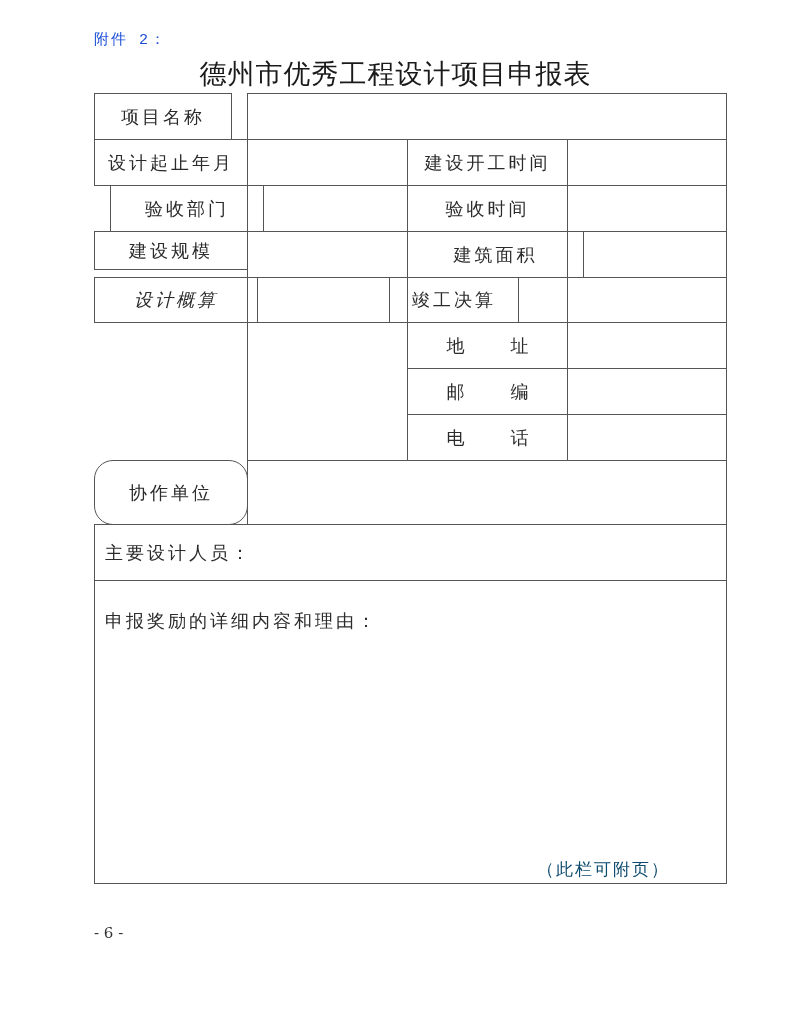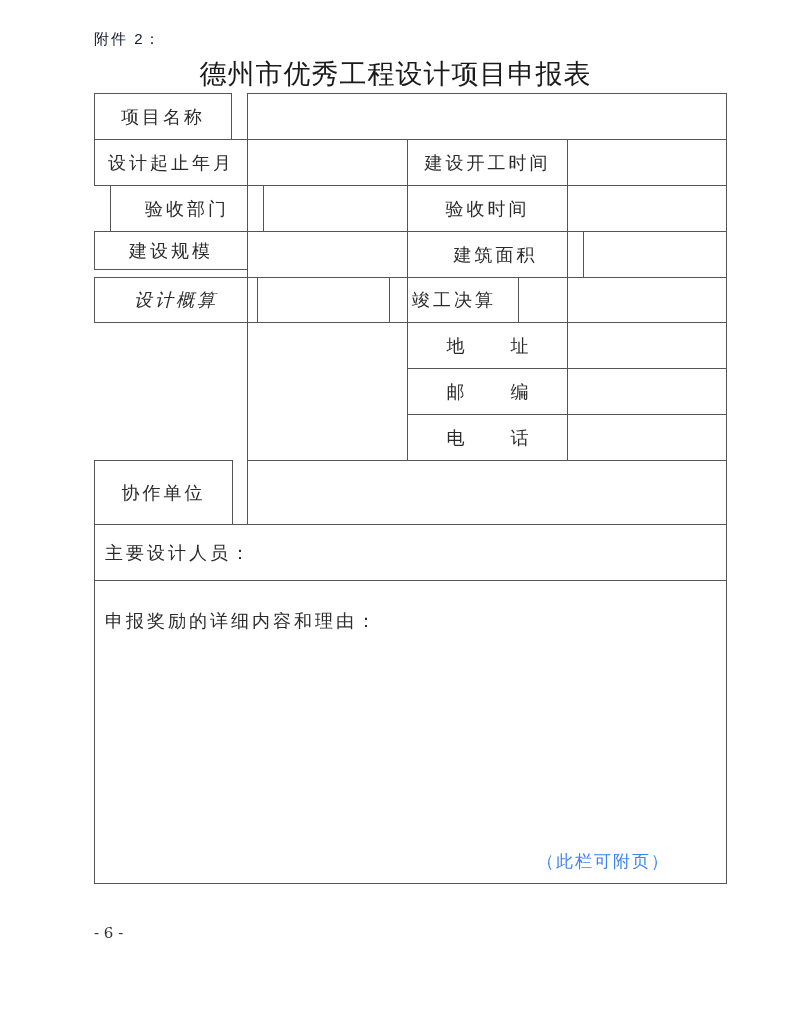"附件 2：" .attachment { color: #0f172a -> #1d4ed8; font-family: Liberation Sans, sans-serif -> Liberation Mono, monospace }
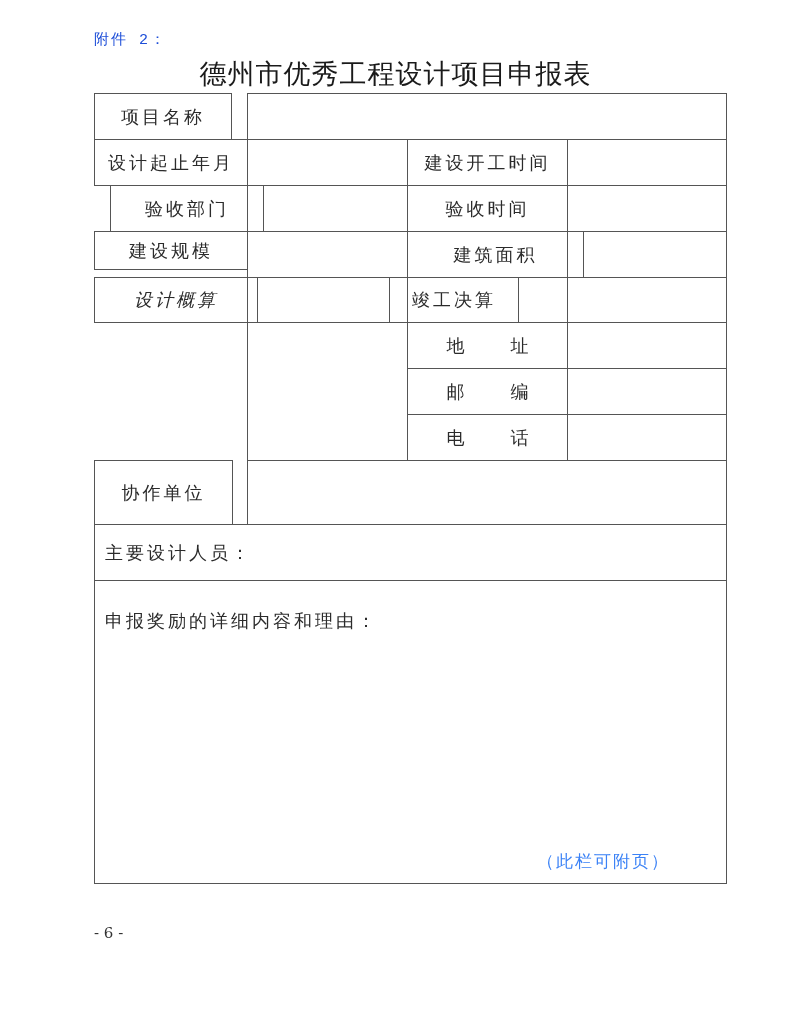"协作单位" div.cell { border-radius: none -> 19px; width: 139px -> 154px }
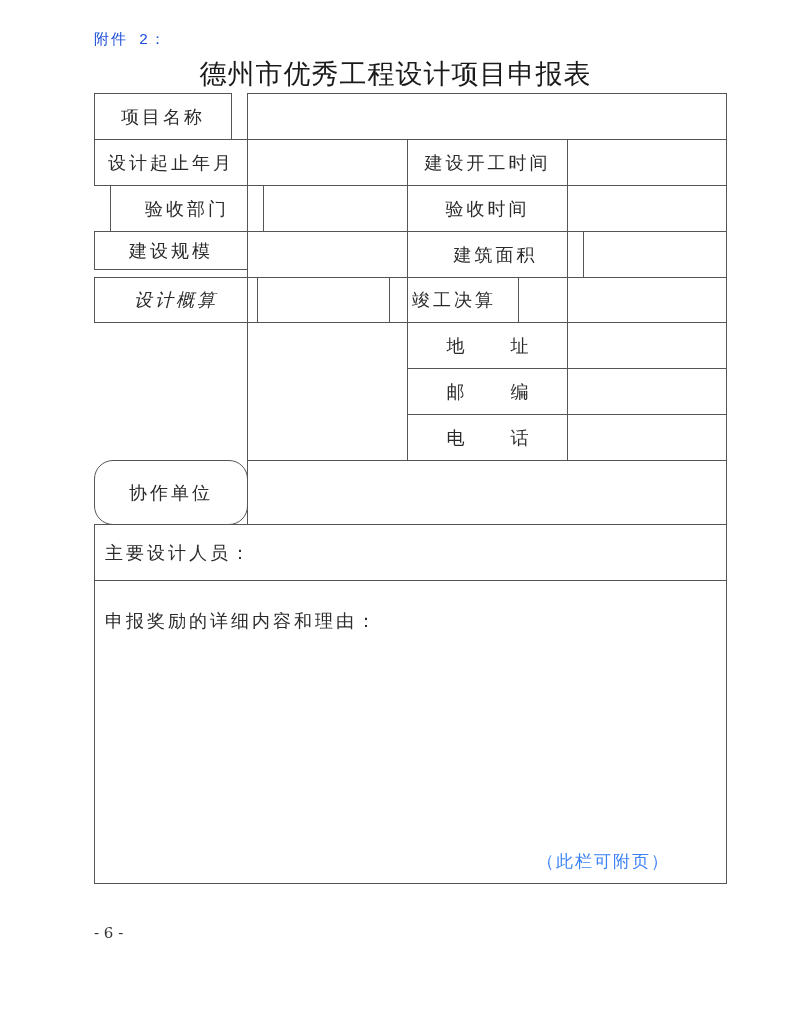"（此栏可附页）" .note { bottom: 10px -> 2px; color: #3b82f6 -> #0c4a6e }
